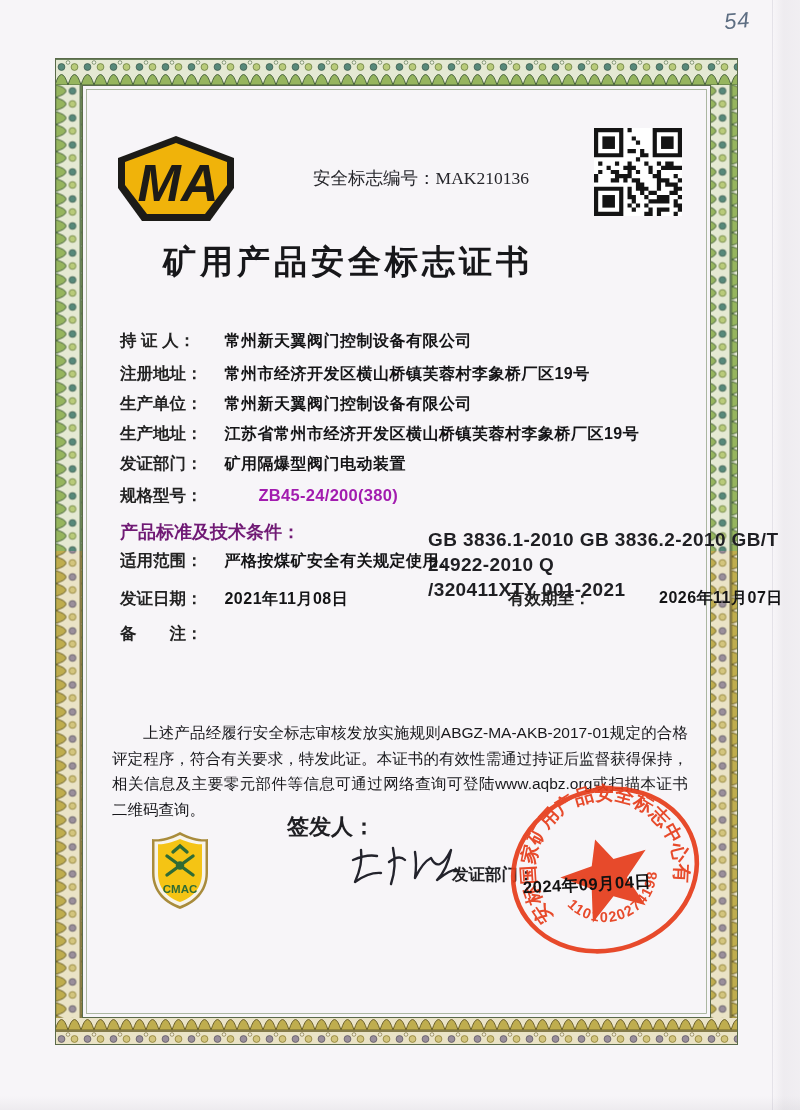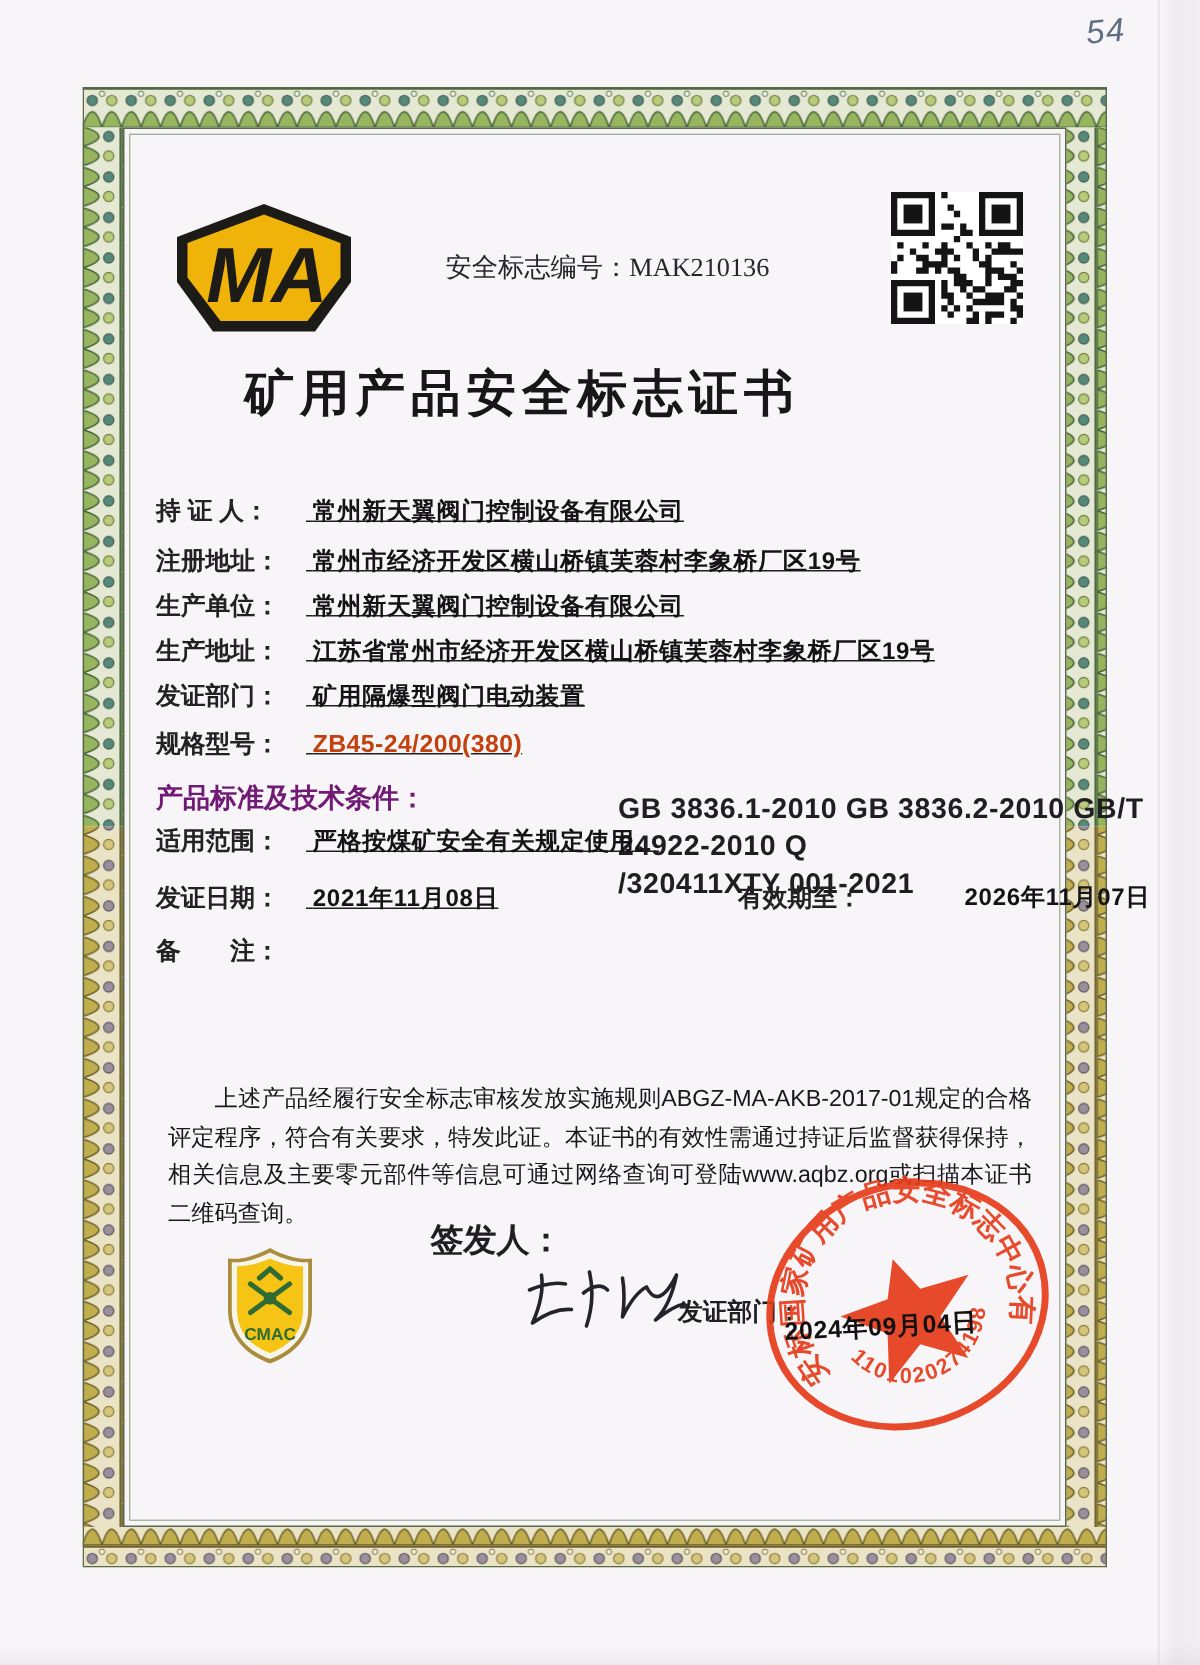"安全标志编号：MAK210136" .cert-no-line { left: 240px -> 256px }
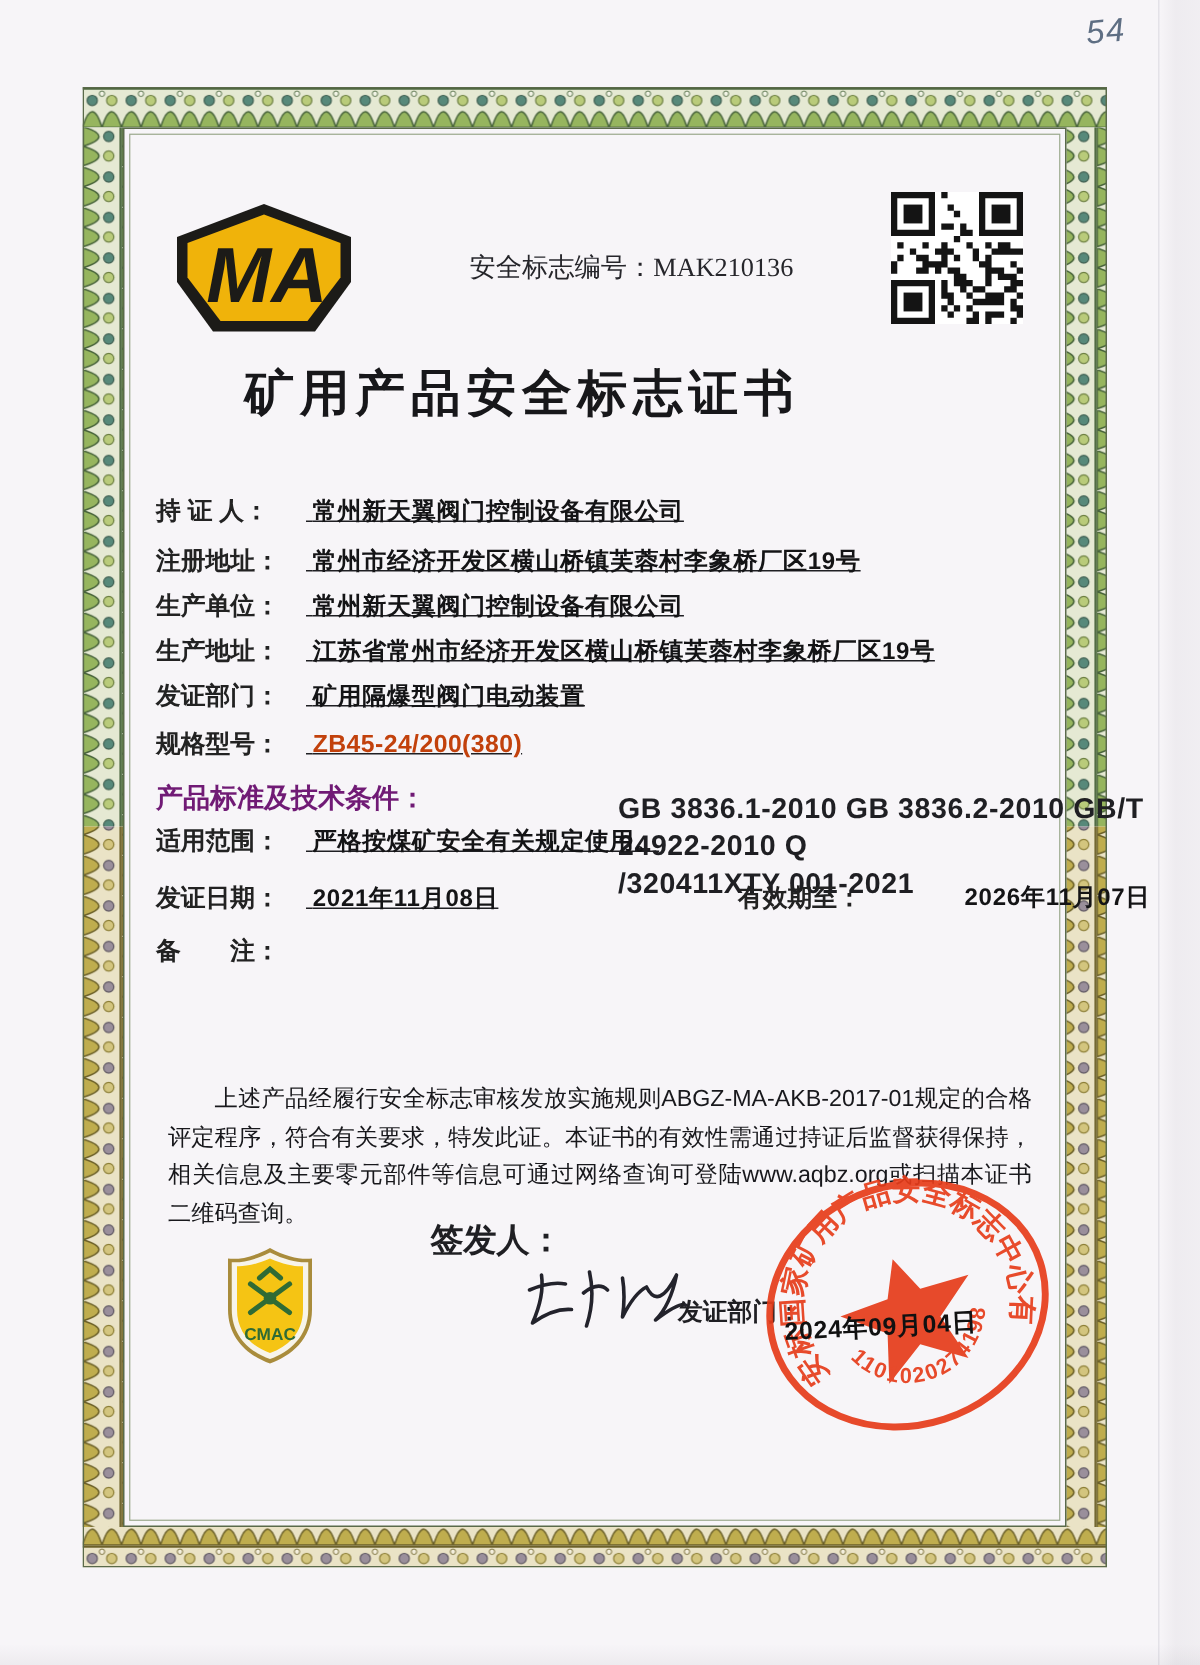"持 证 人： 常州新天翼阀门控制设备有限公司" .row { left: 104px -> 120px; text-decoration: underline -> none }
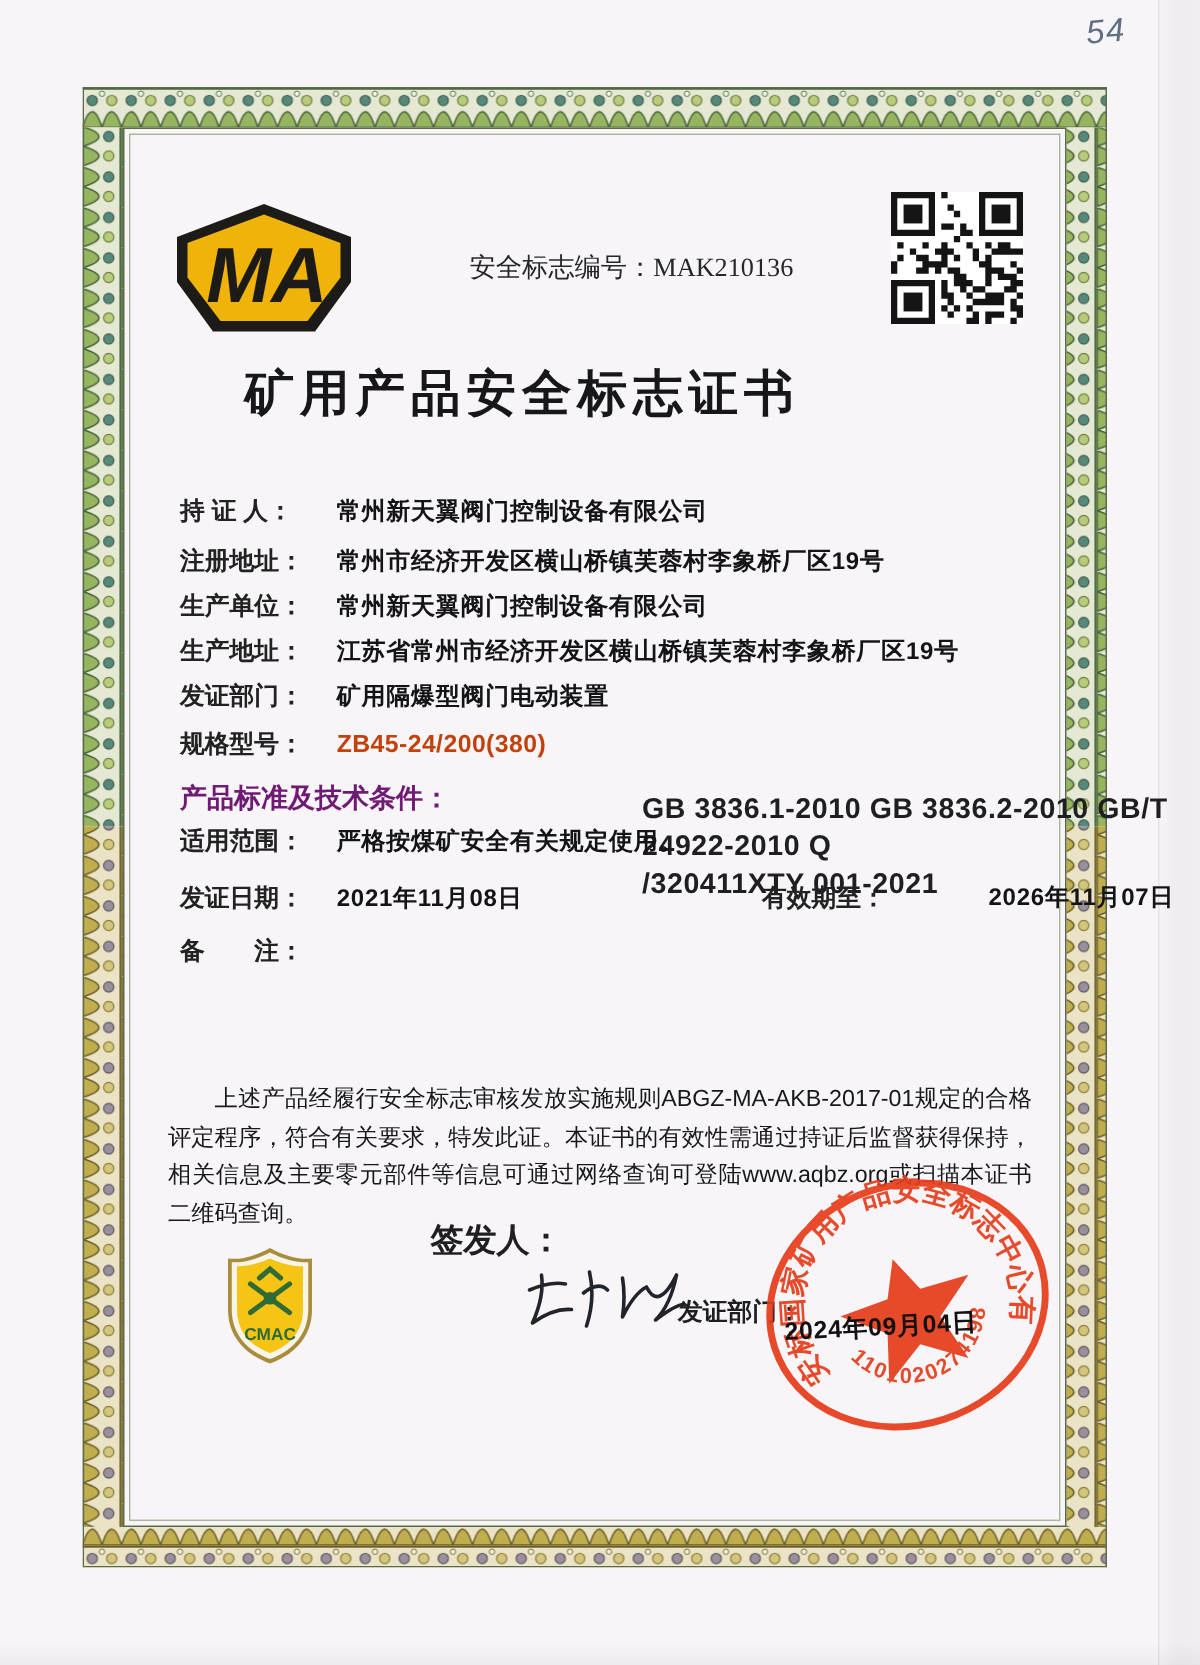"ZB45-24/200(380)" .fvalue-alnum { color: #c2410c -> #a21caf; margin-left: none -> 34px }
